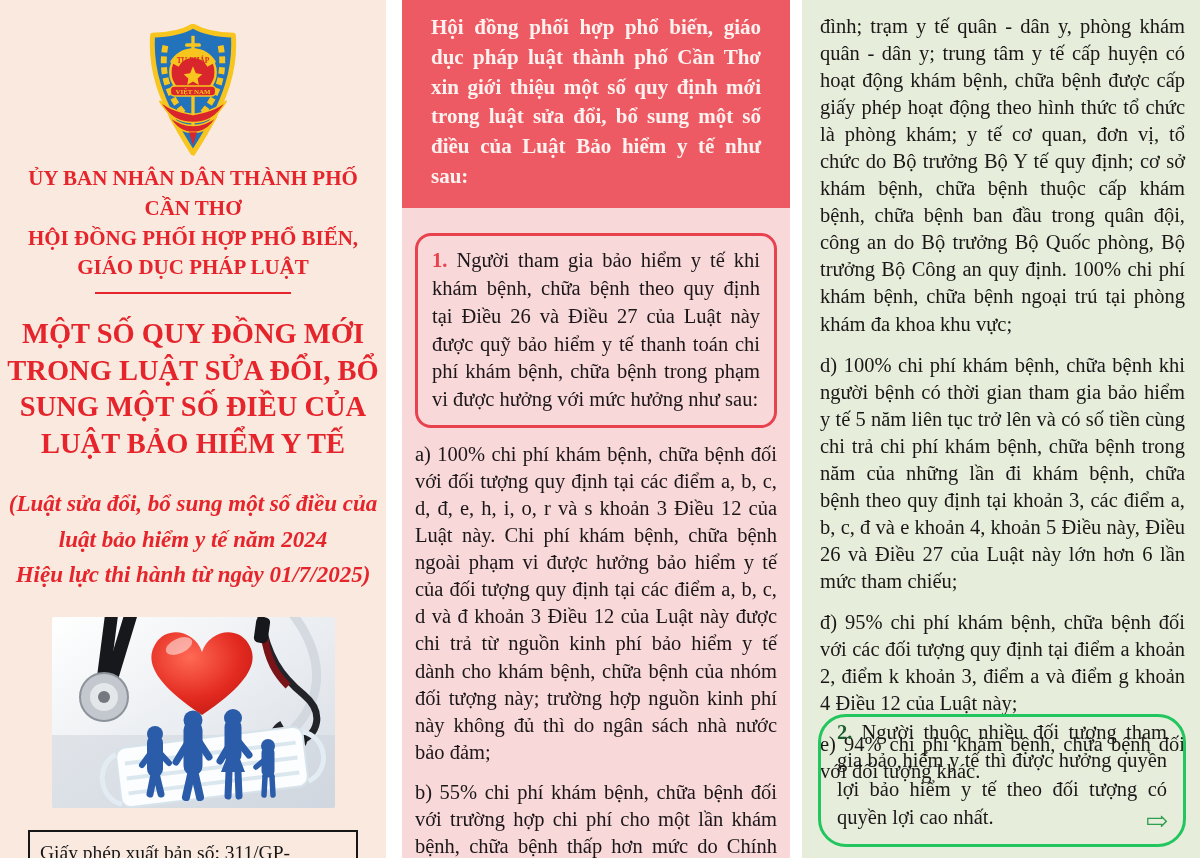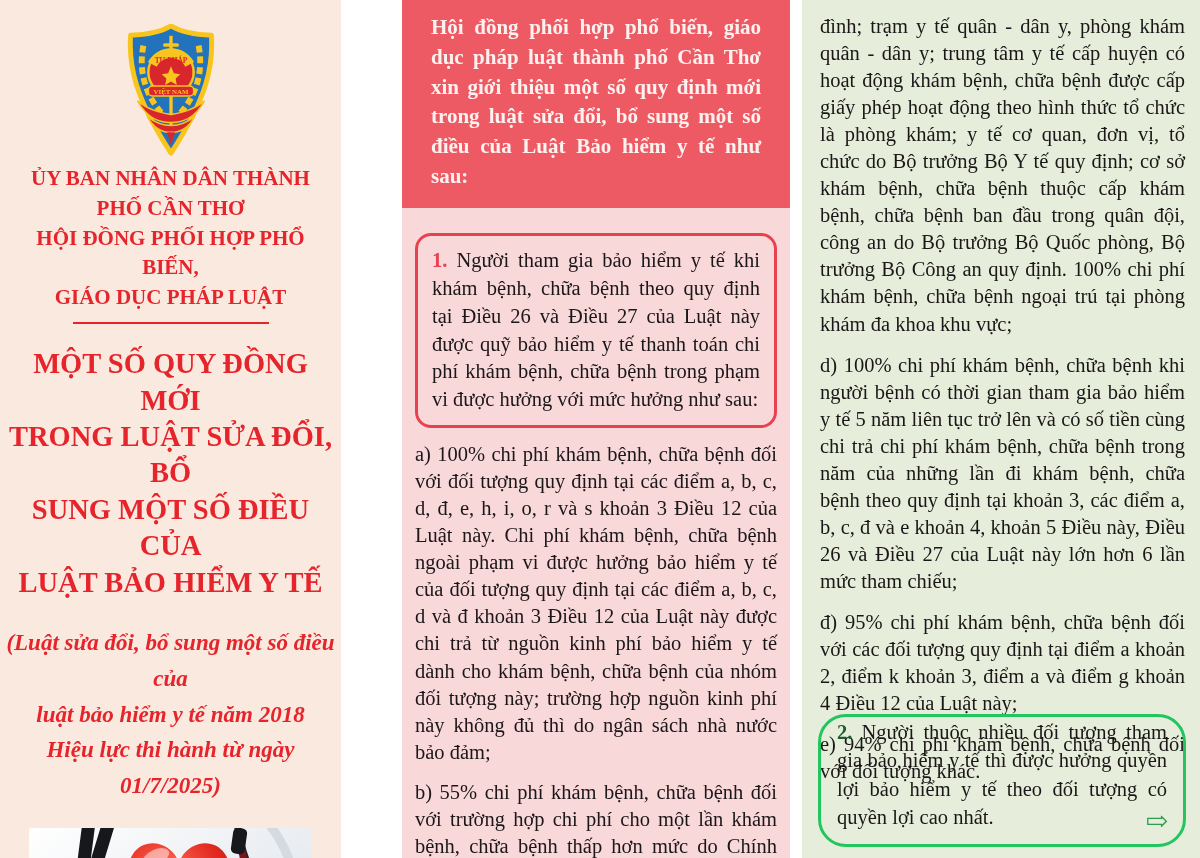"TƯ PHÁP" .col-left { width: 341px -> 386px }
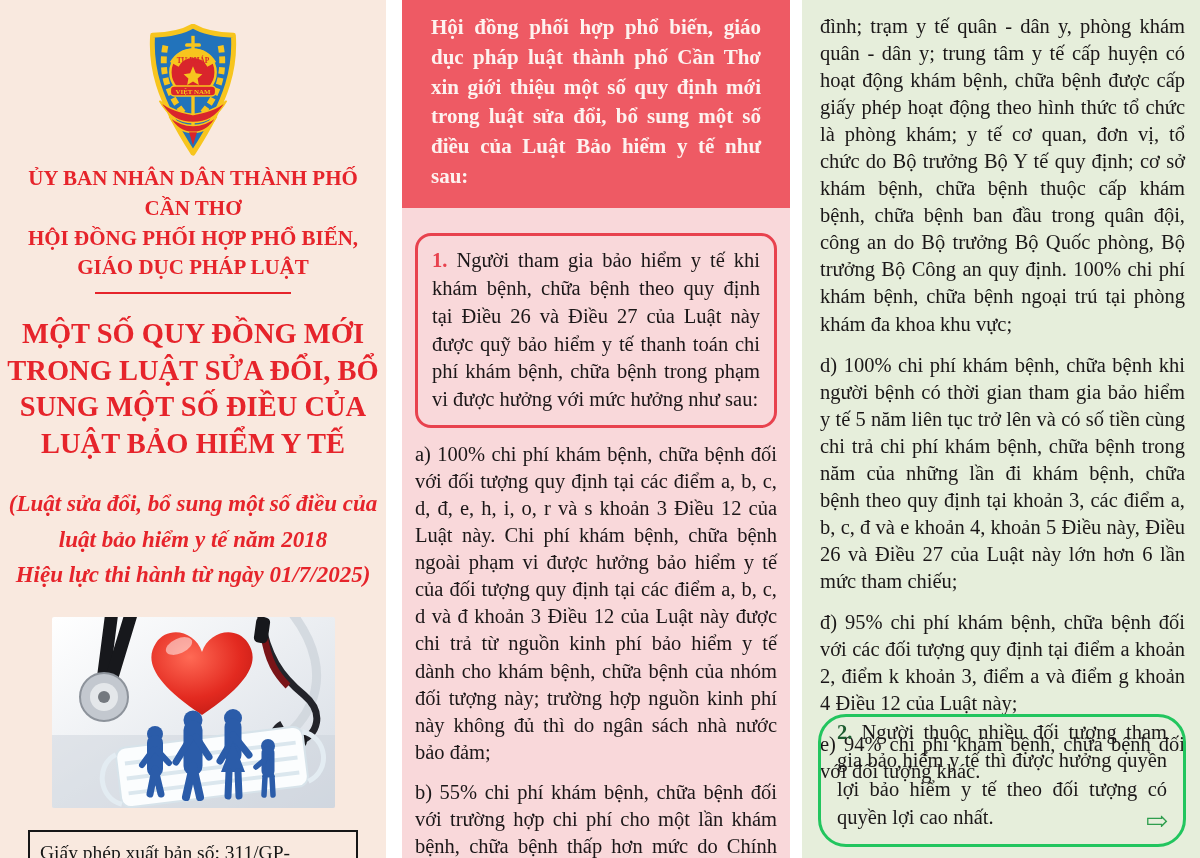"luật bảo hiểm y tế năm" span { text: 2018 -> 2024 }
